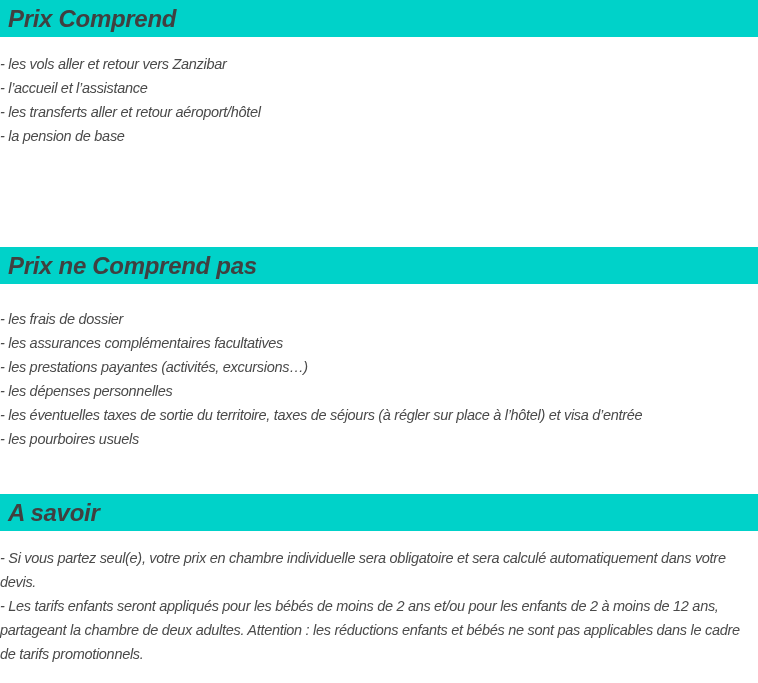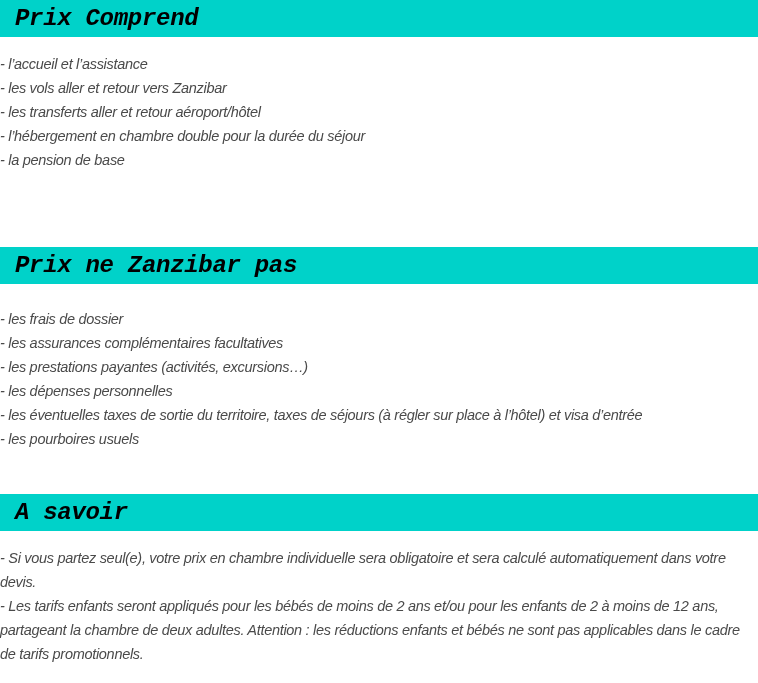"Prix Comprend" .band h2 { color: #000000 -> #404040; font-family: Liberation Mono, monospace -> none; padding-left: 15px -> 8px }
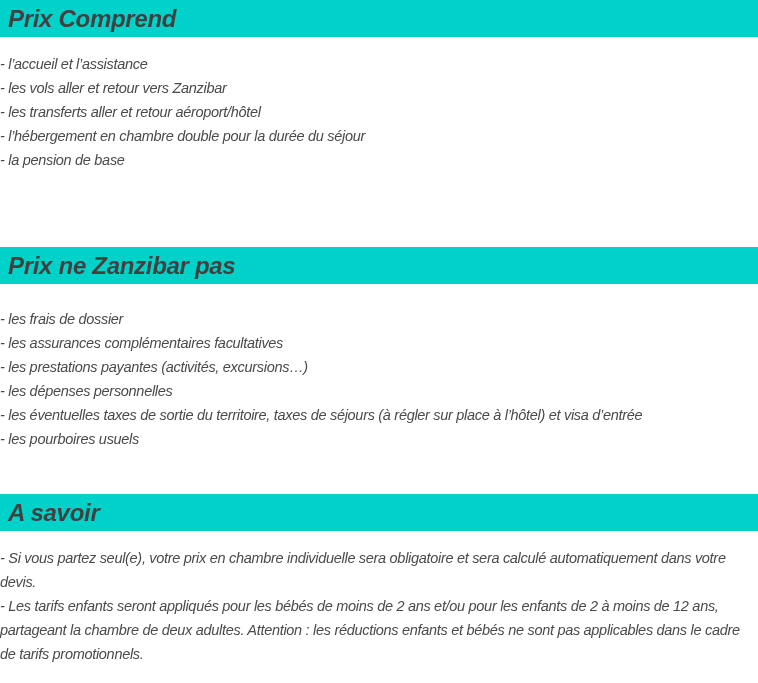"- l’accueil et l’assistance" li { order: before "- les vols aller et" -> after "- les vols aller et" }
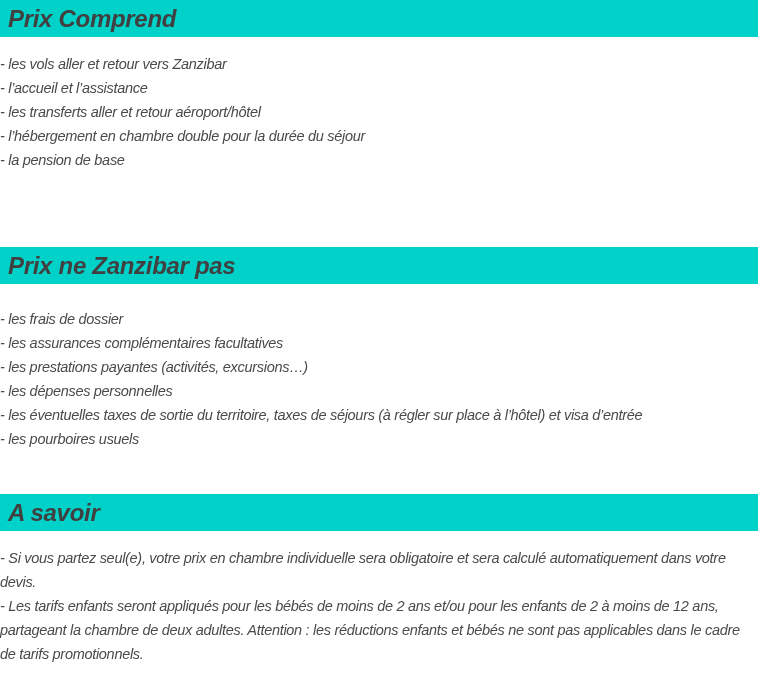"- l’hébergement en chambre double" li { html: <li>- l’hébergement en chambre double pour la durée du séjour</li> -> none }
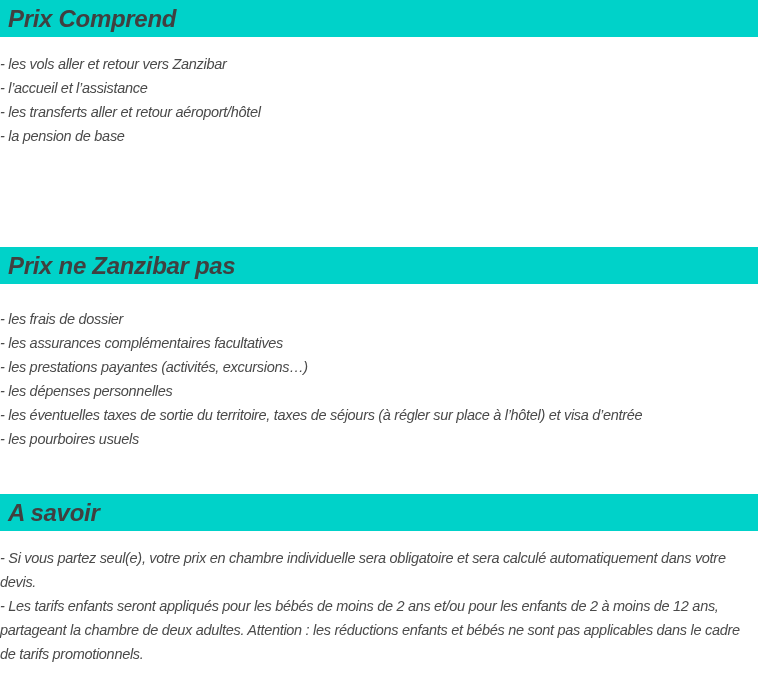"Prix ne Zanzibar pas" h2 { text: Zanzibar -> Comprend }
